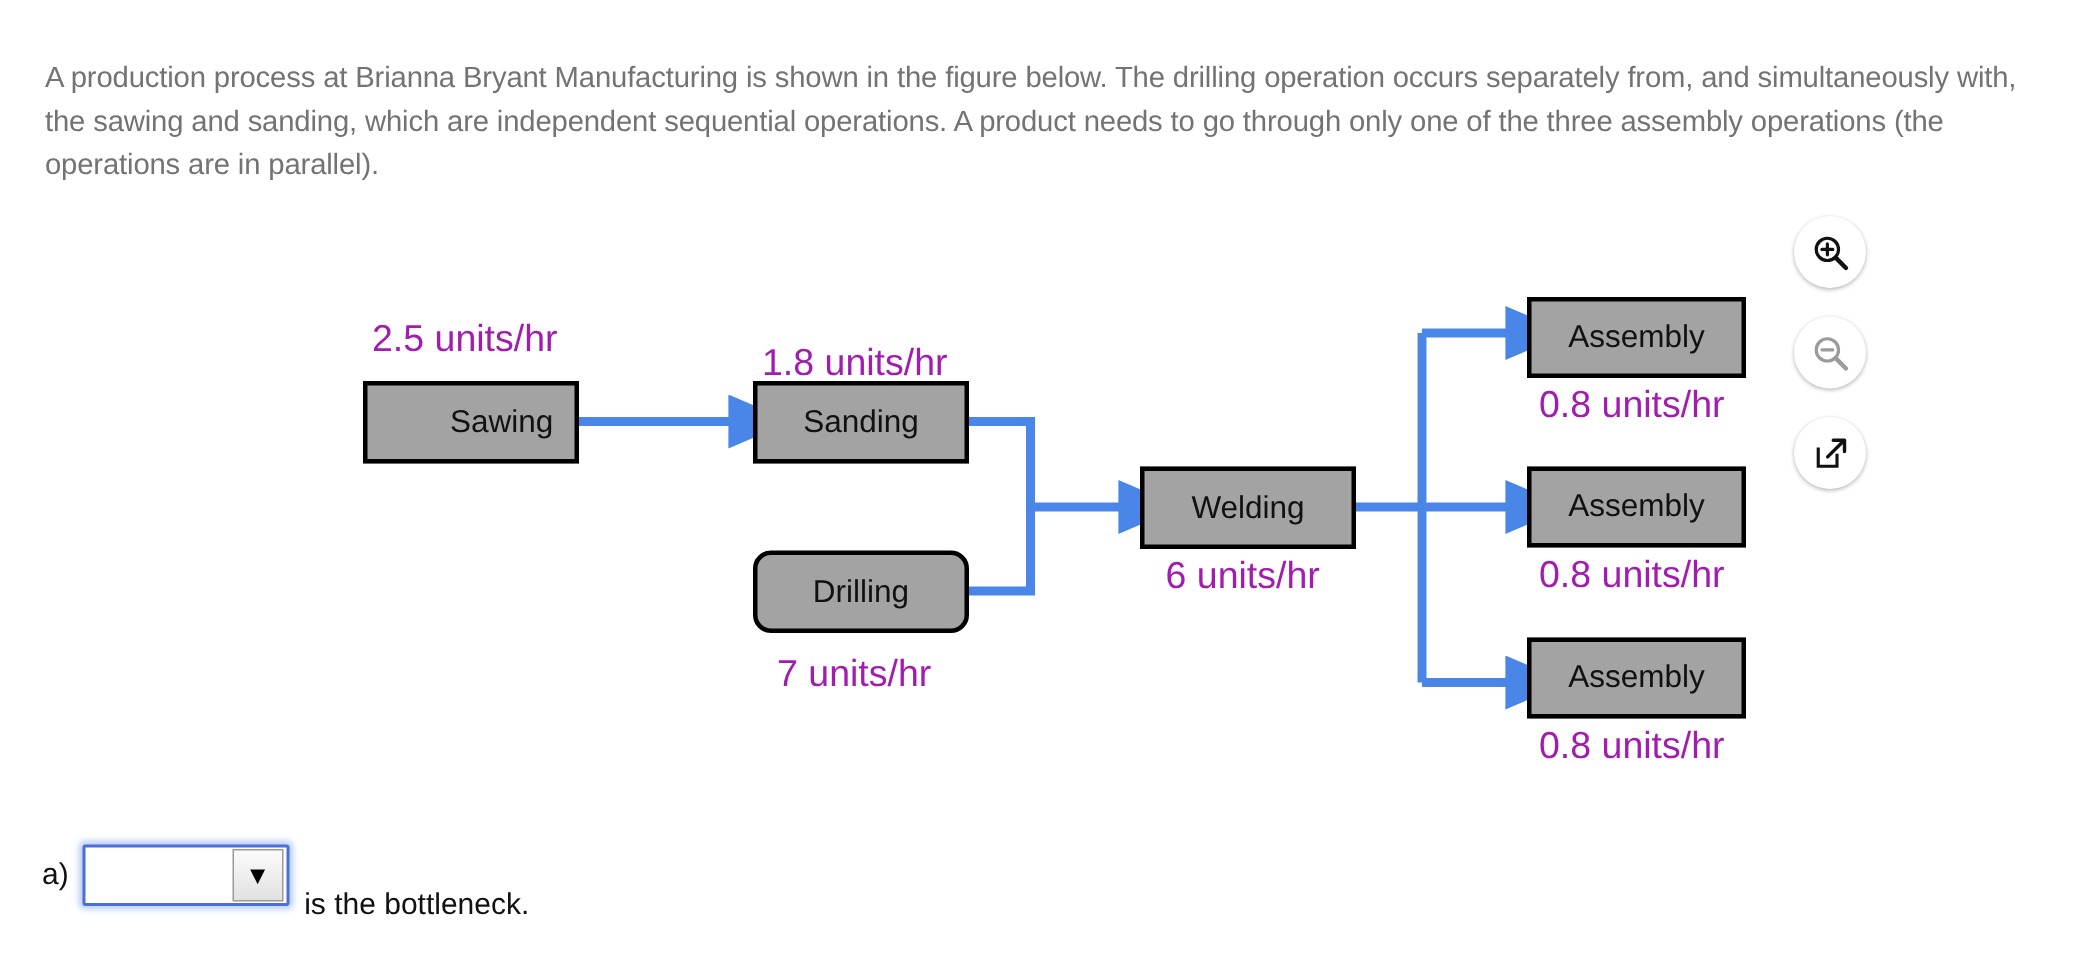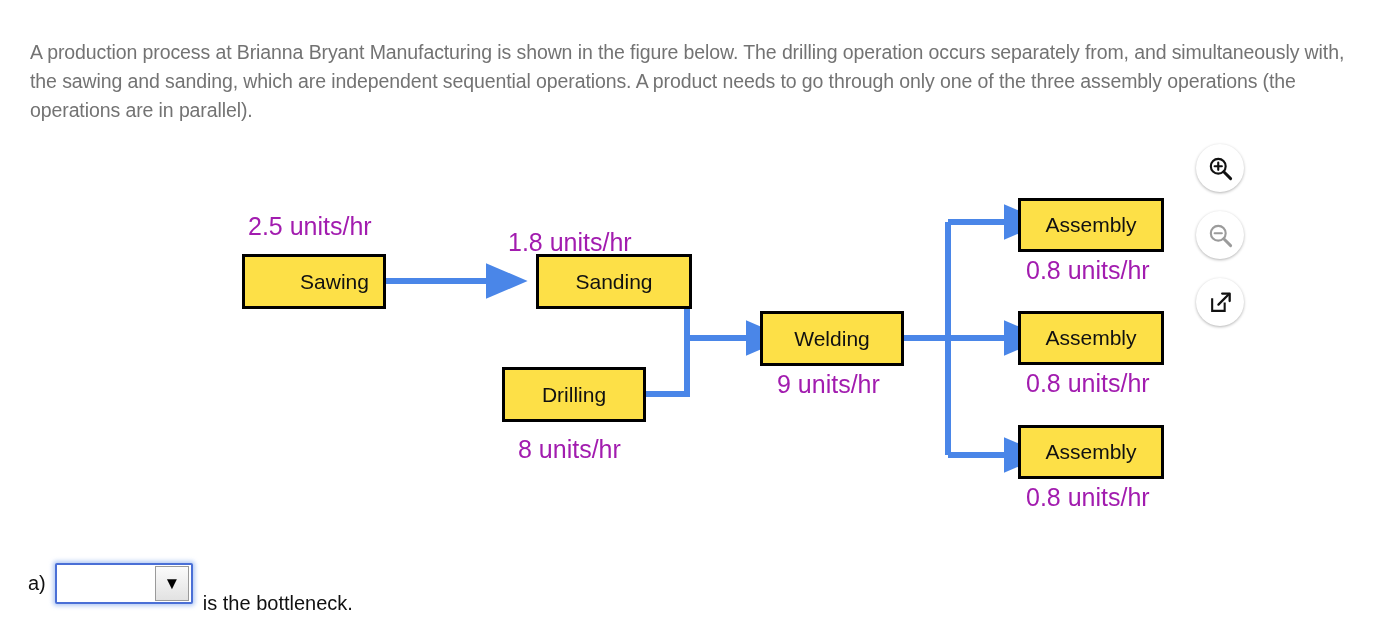"Assembly" .proc-box { background: #fde047 -> #a3a3a3 }
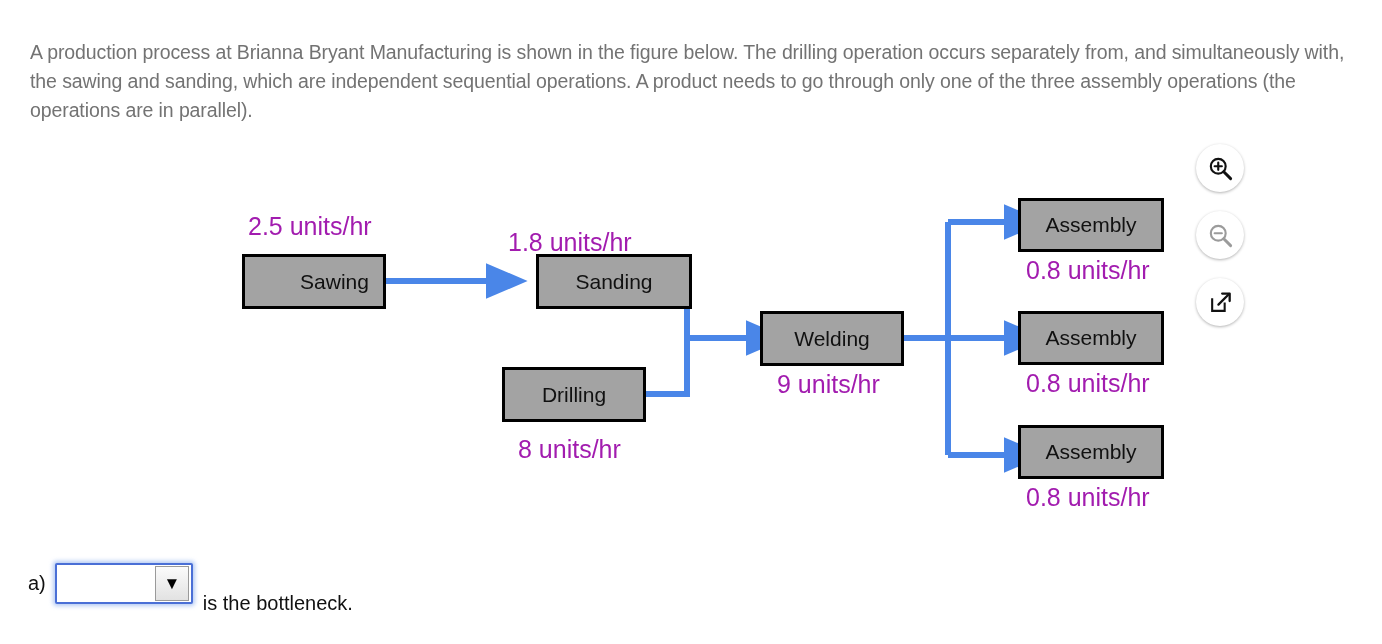"Sanding" div.proc-box { margin-left: 34px -> none; width: 156px -> 144px }
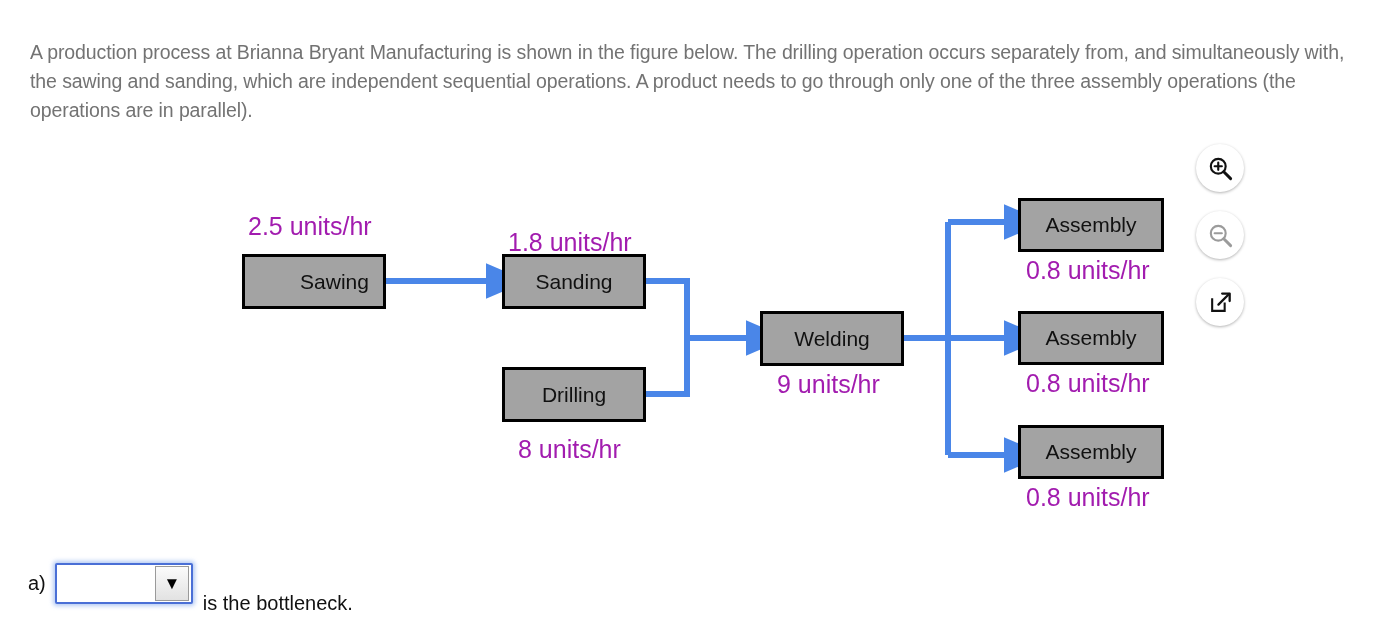"Drilling" div.proc-box { border-radius: none -> 12px }
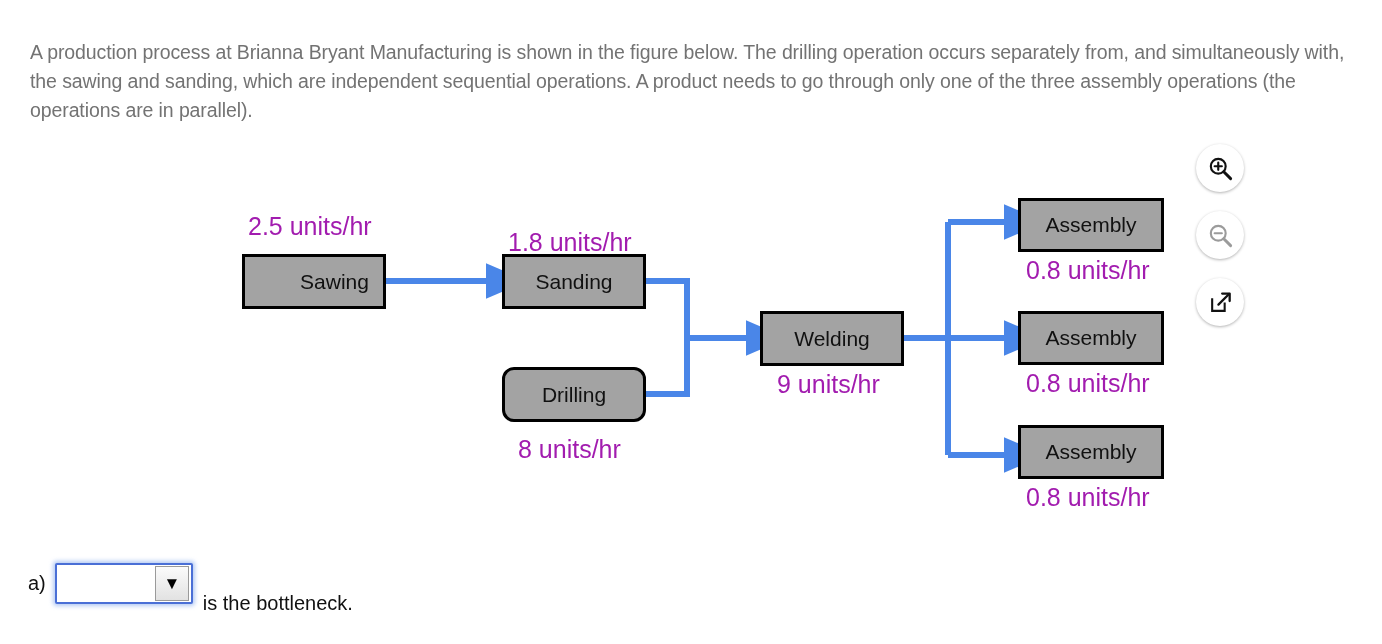"9 units/hr" div.rate-label { text: 9 -> 6 }
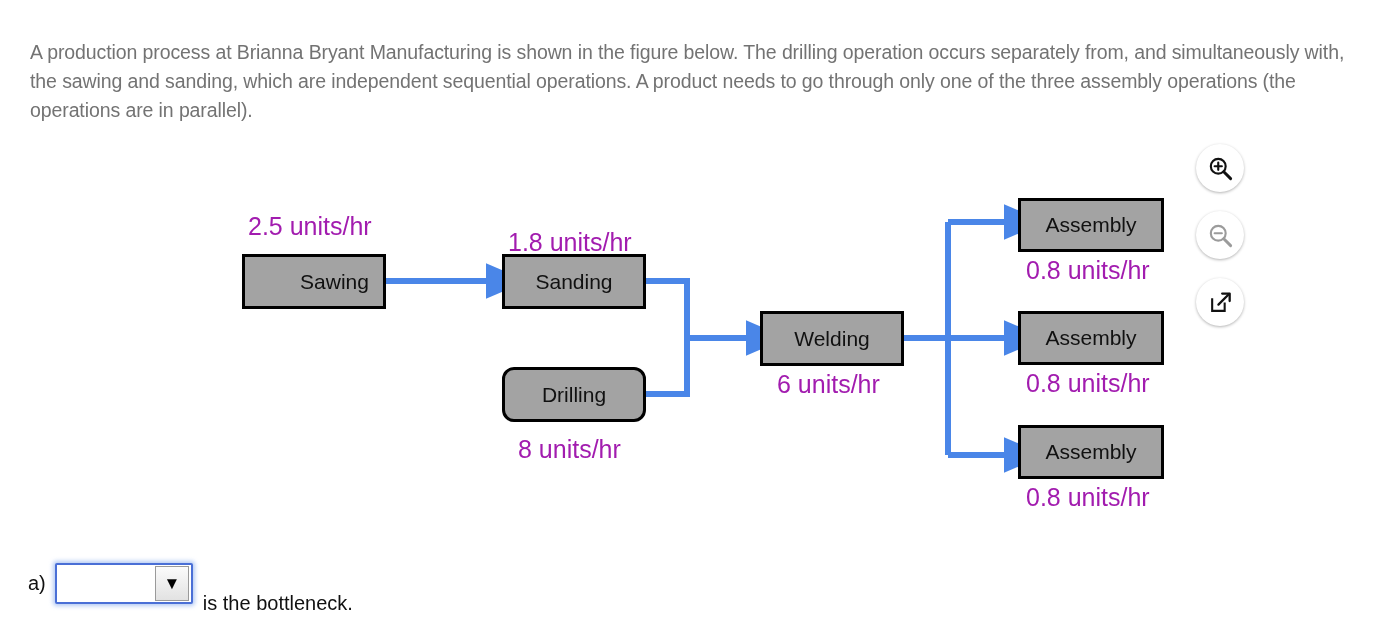"8 units/hr" div.rate-label { text: 8 -> 7 }
